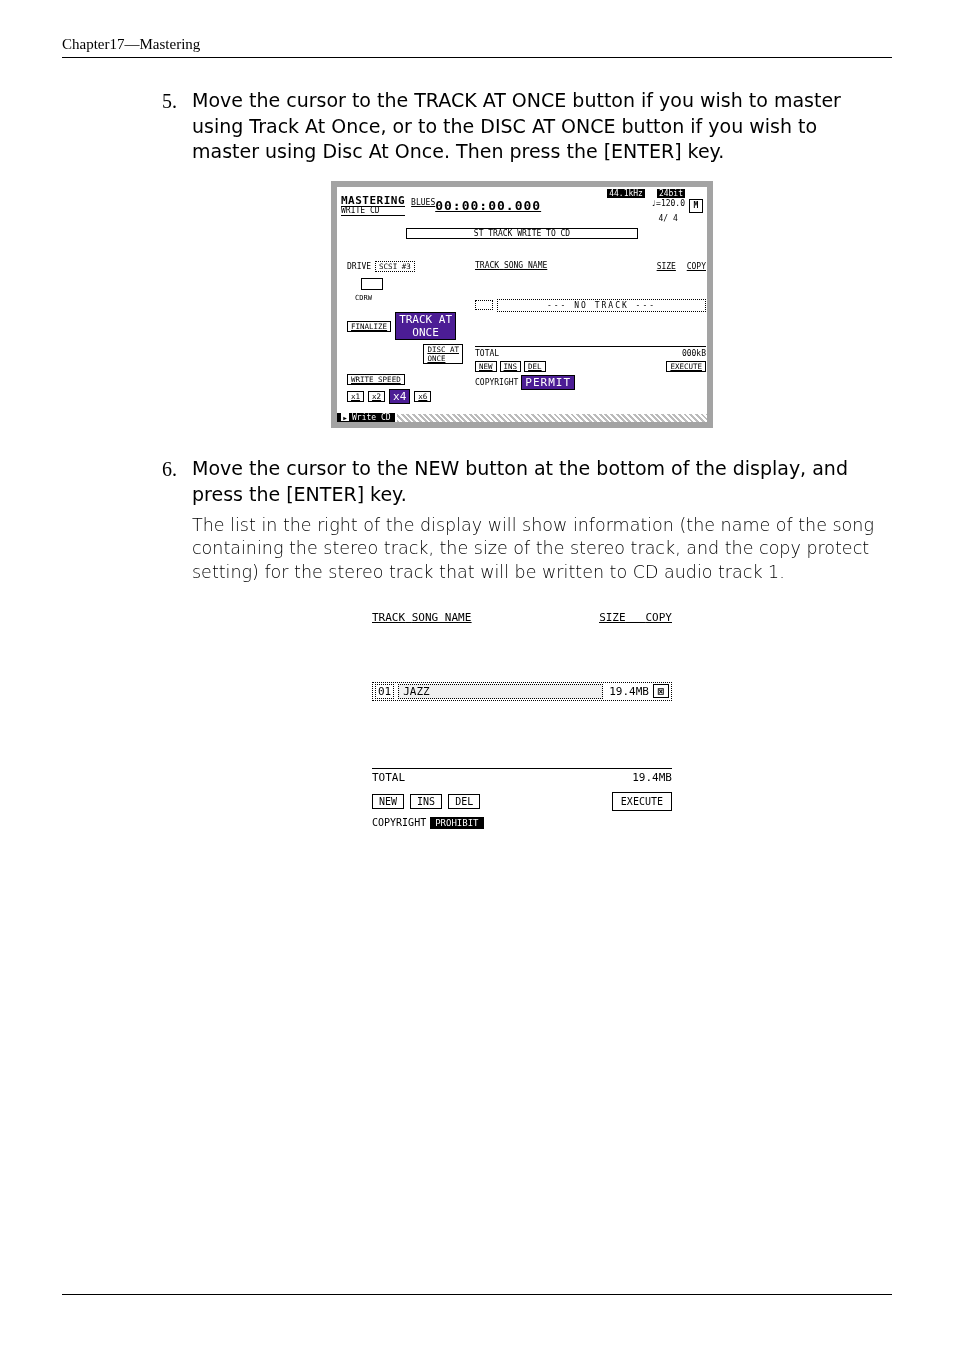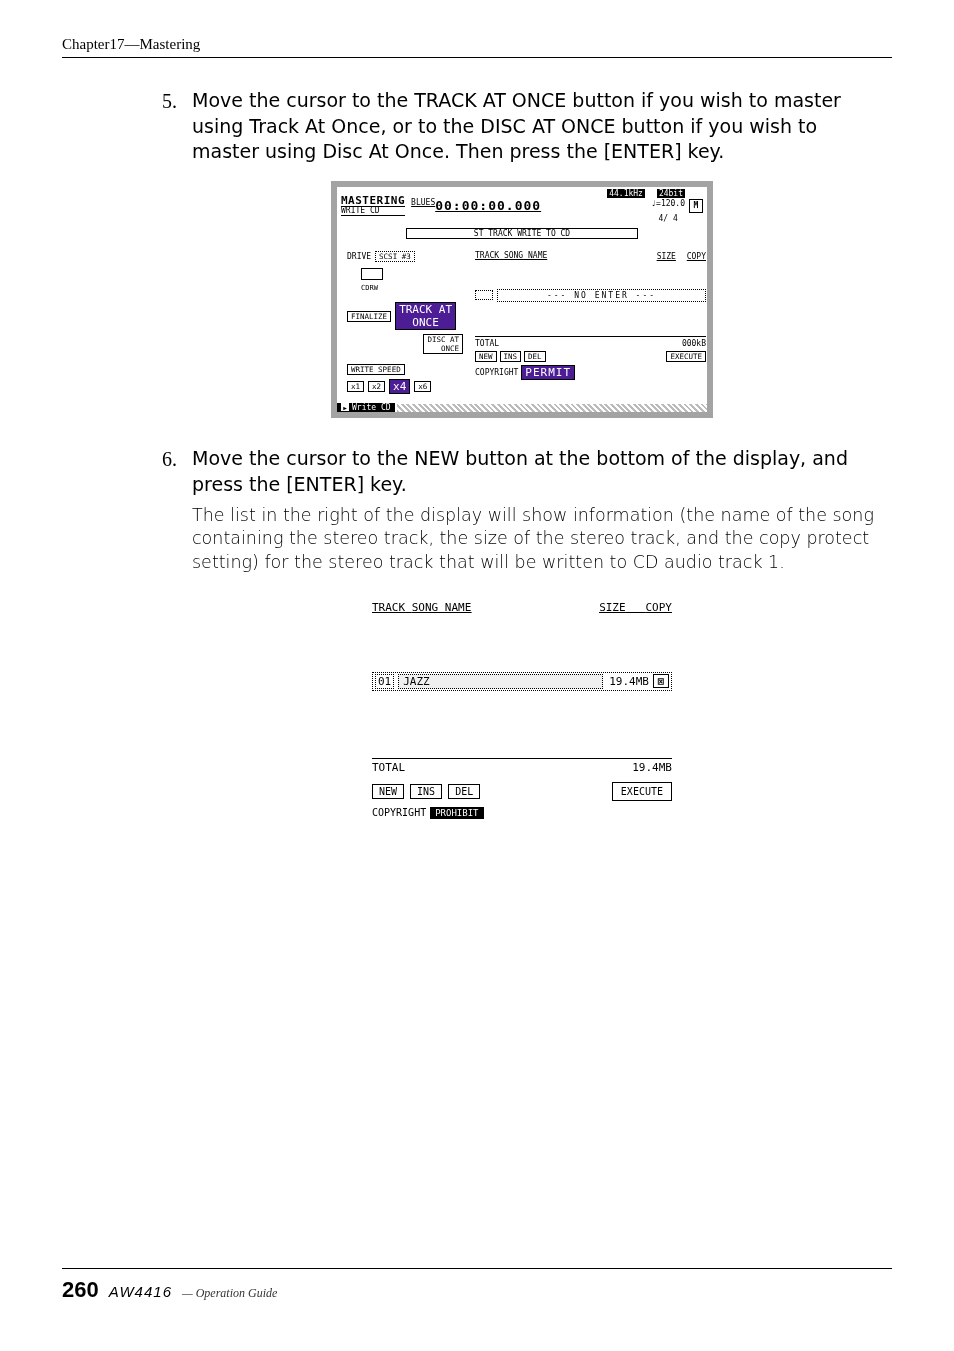"ST TRACK WRITE TO CD" .lcd-header-line { margin: 3px auto 8px auto -> 3px auto 18px auto }
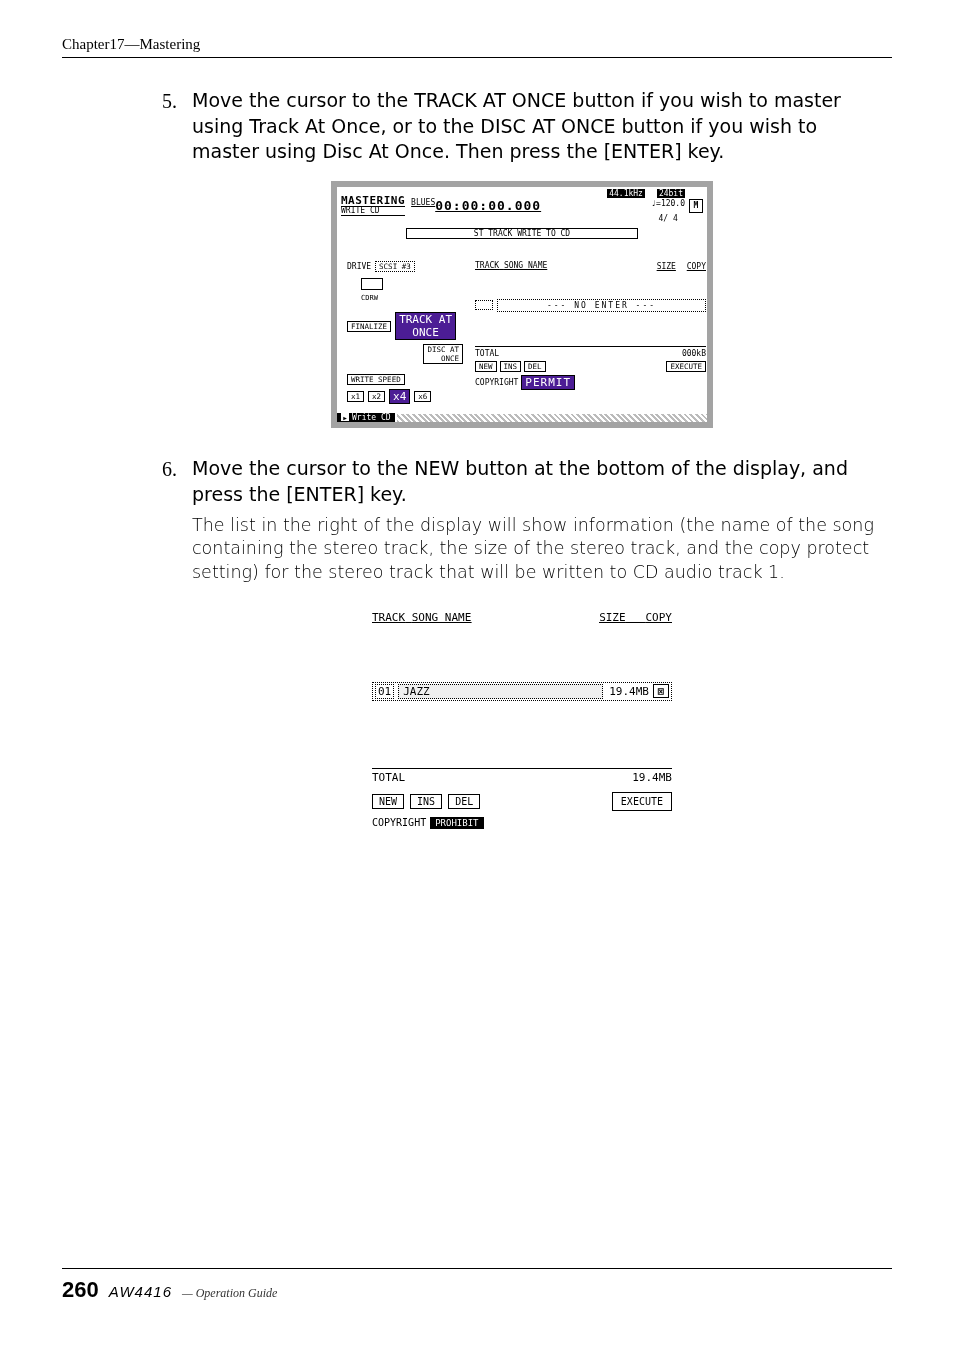"CDRW" div.lcd-row { margin-left: 14px -> 8px }
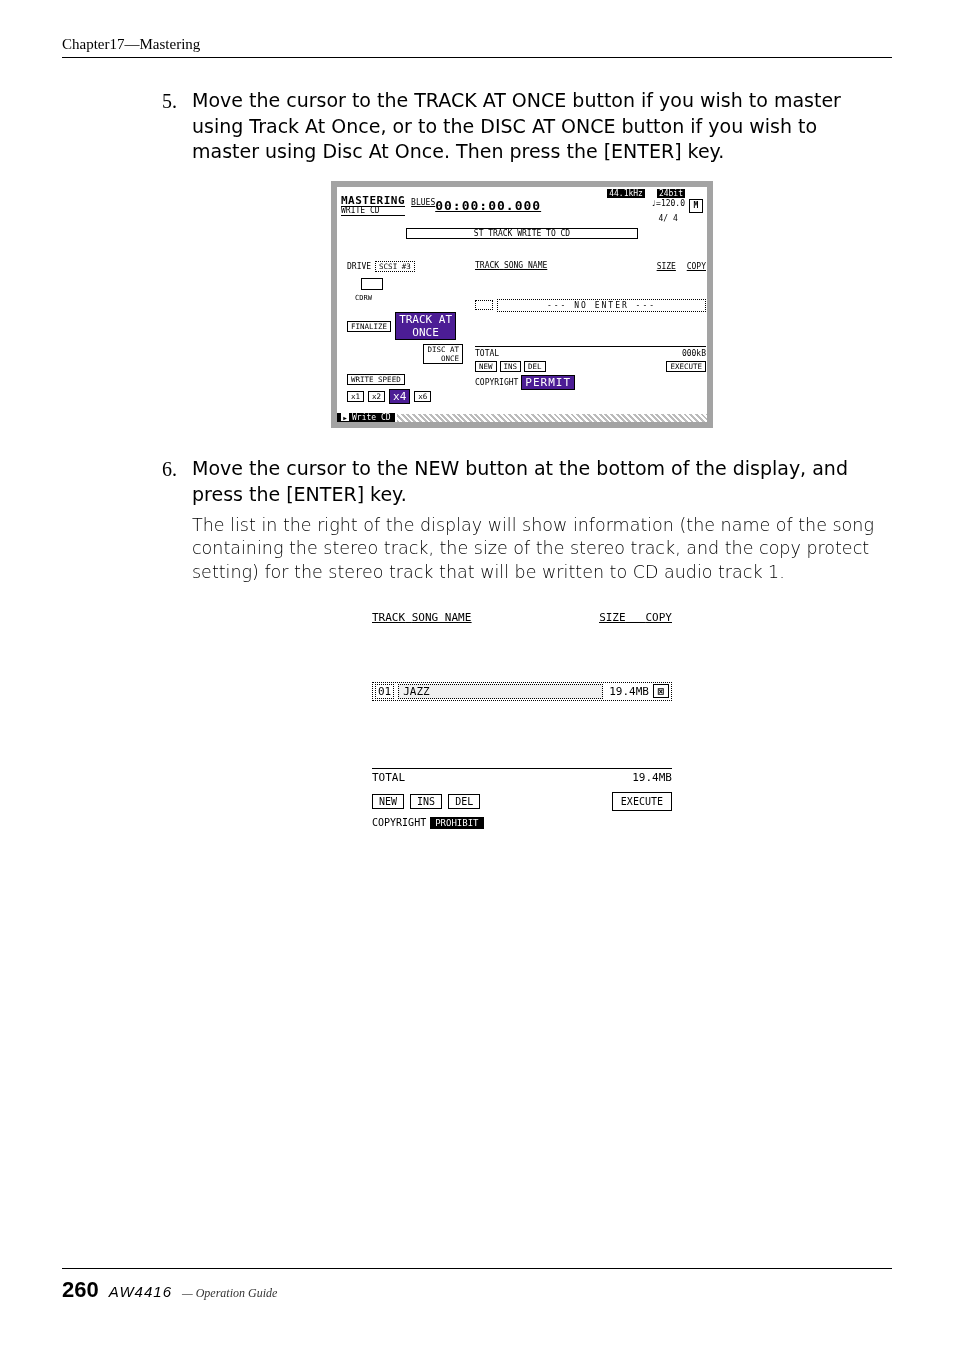"--- NO ENTER ---" span.lcd-notrack { text: ENTER -> TRACK }
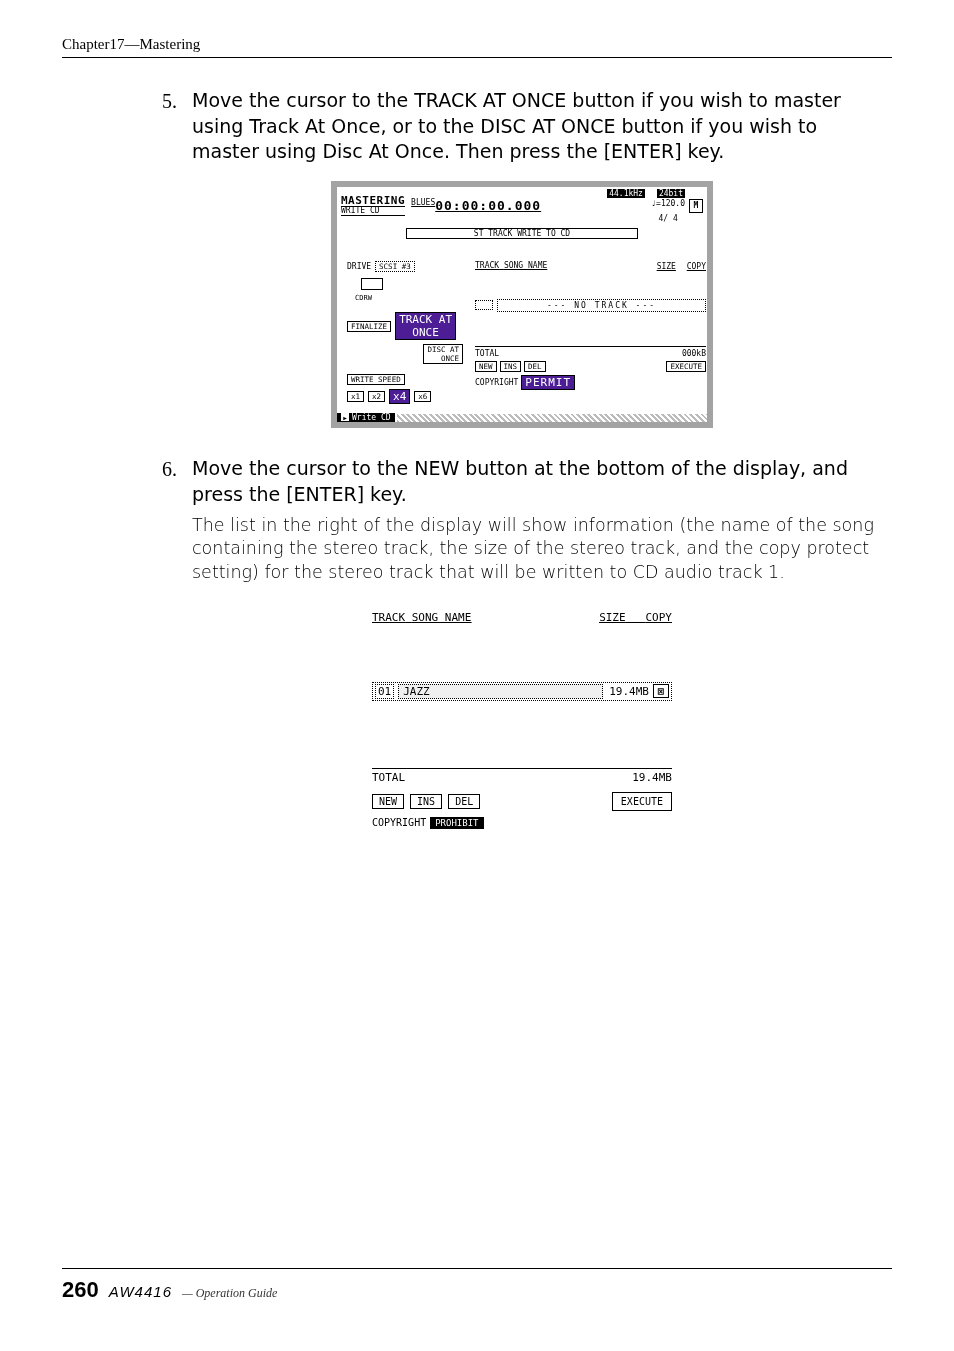"FINALIZE" .lcd-btn { text-decoration: none -> underline }
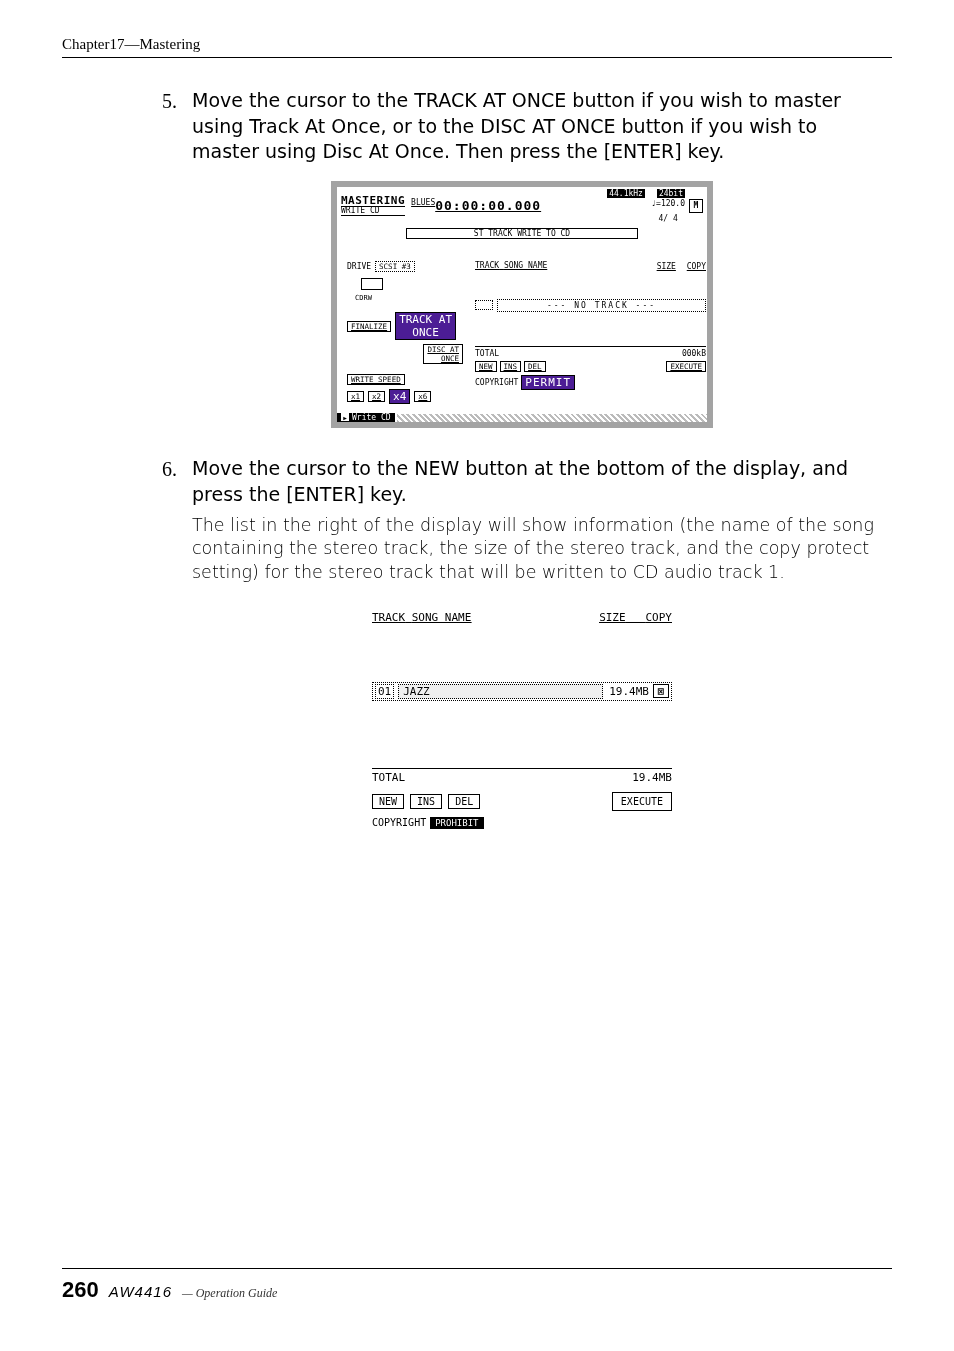"DISC AT" span.lcd-btn { text-align: right -> left }
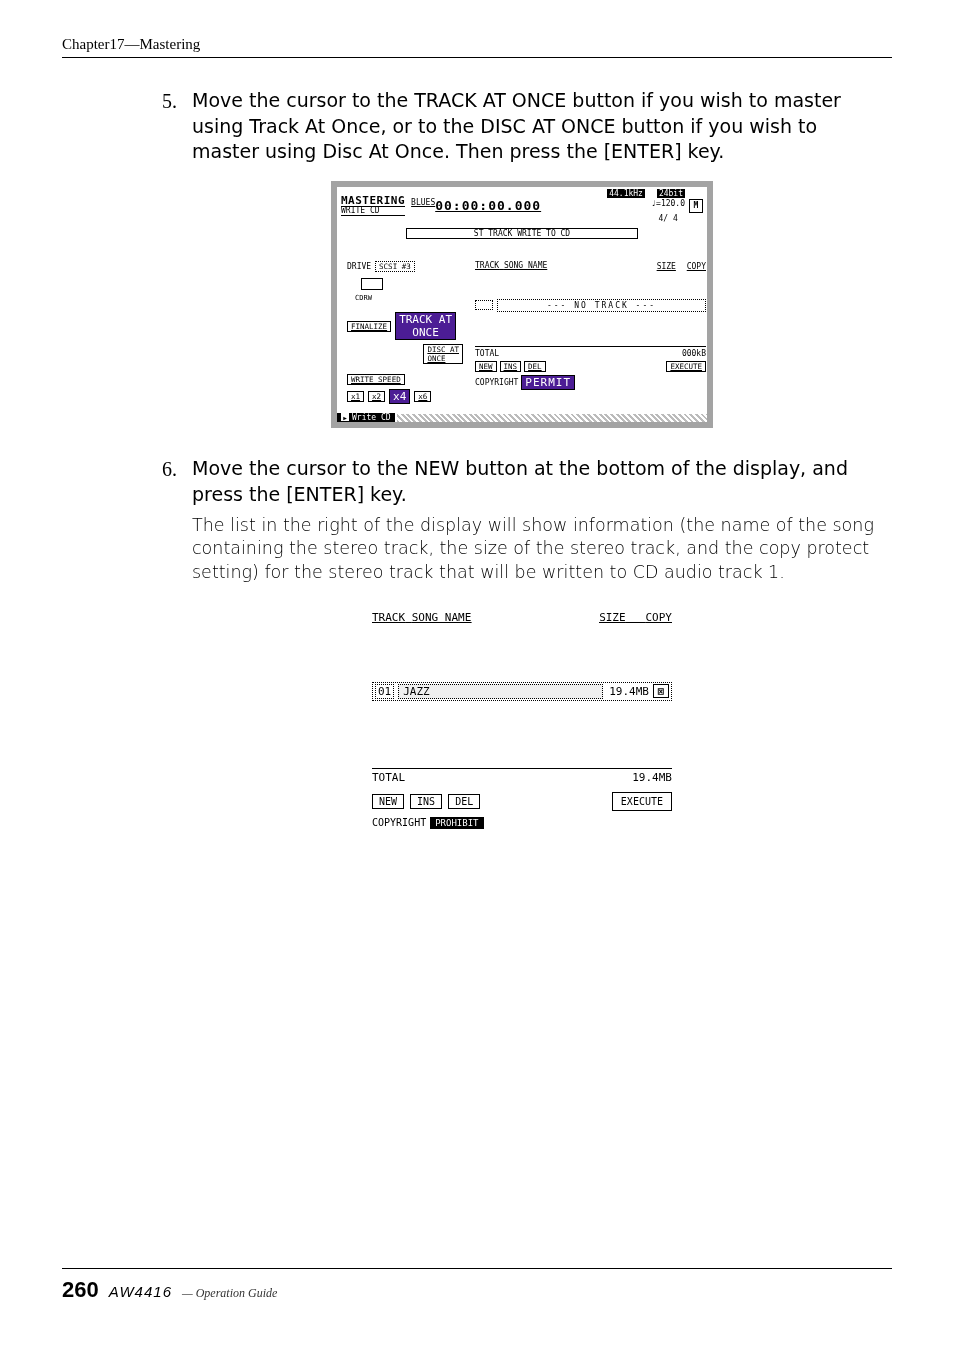"260" div.footer-line { html: <div> <span>260</span> <span>AW4416</span> <span>— Operation Guide</span> </div> -> none }
